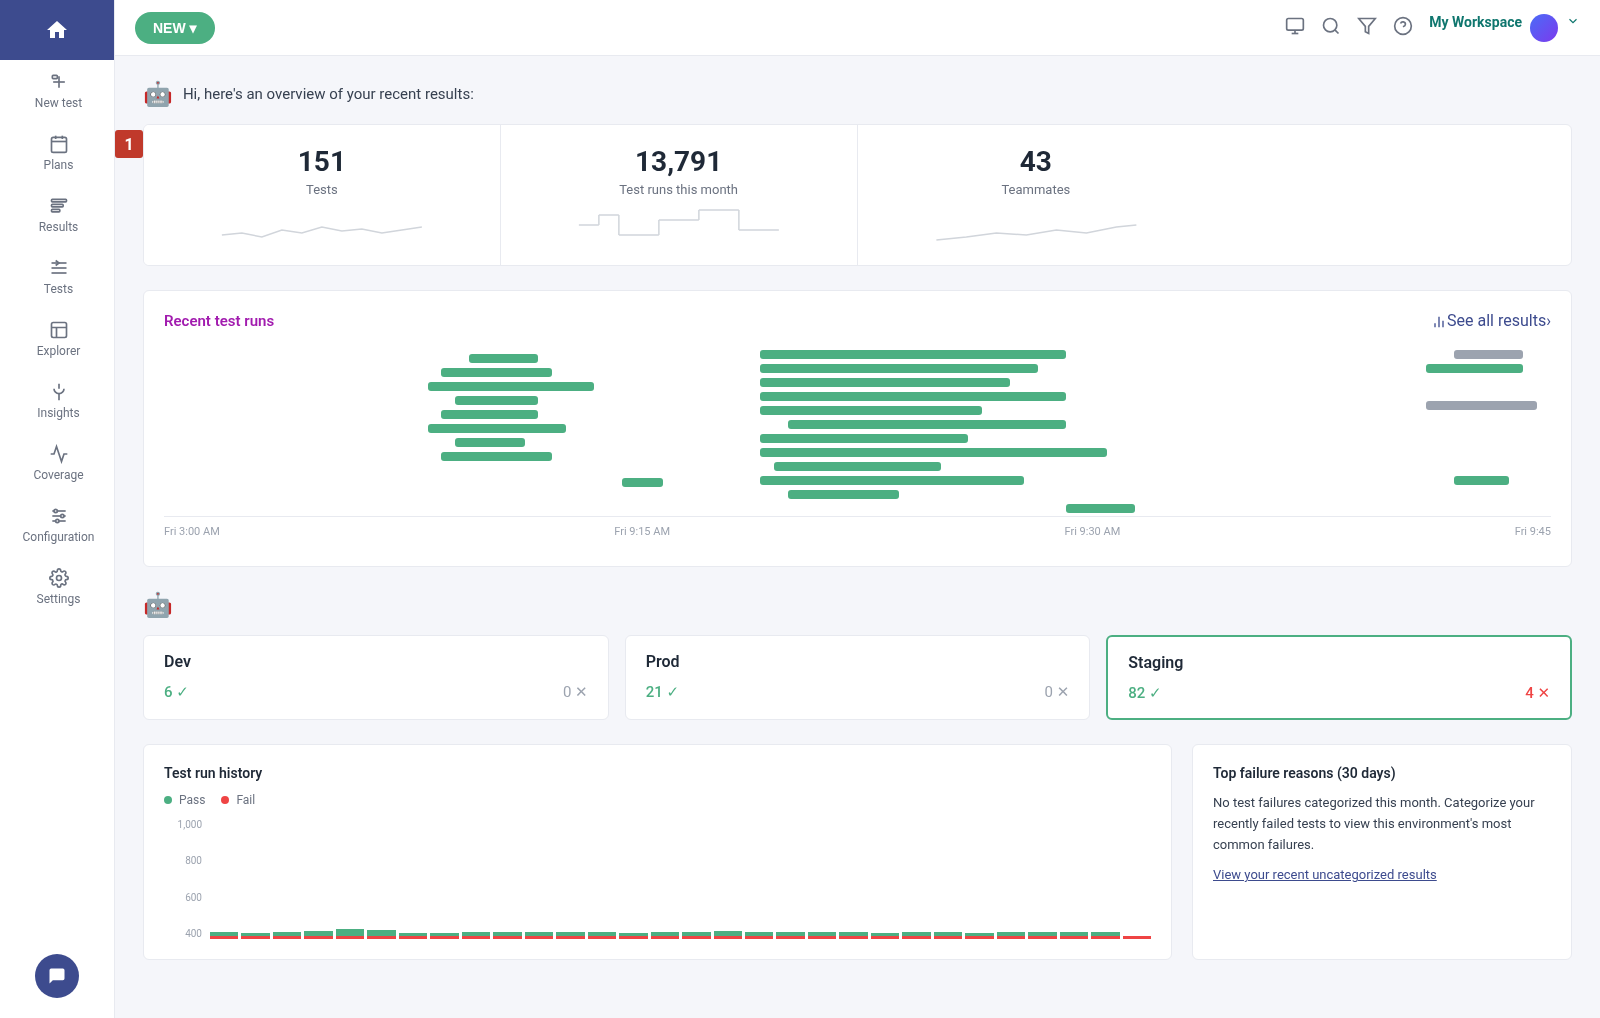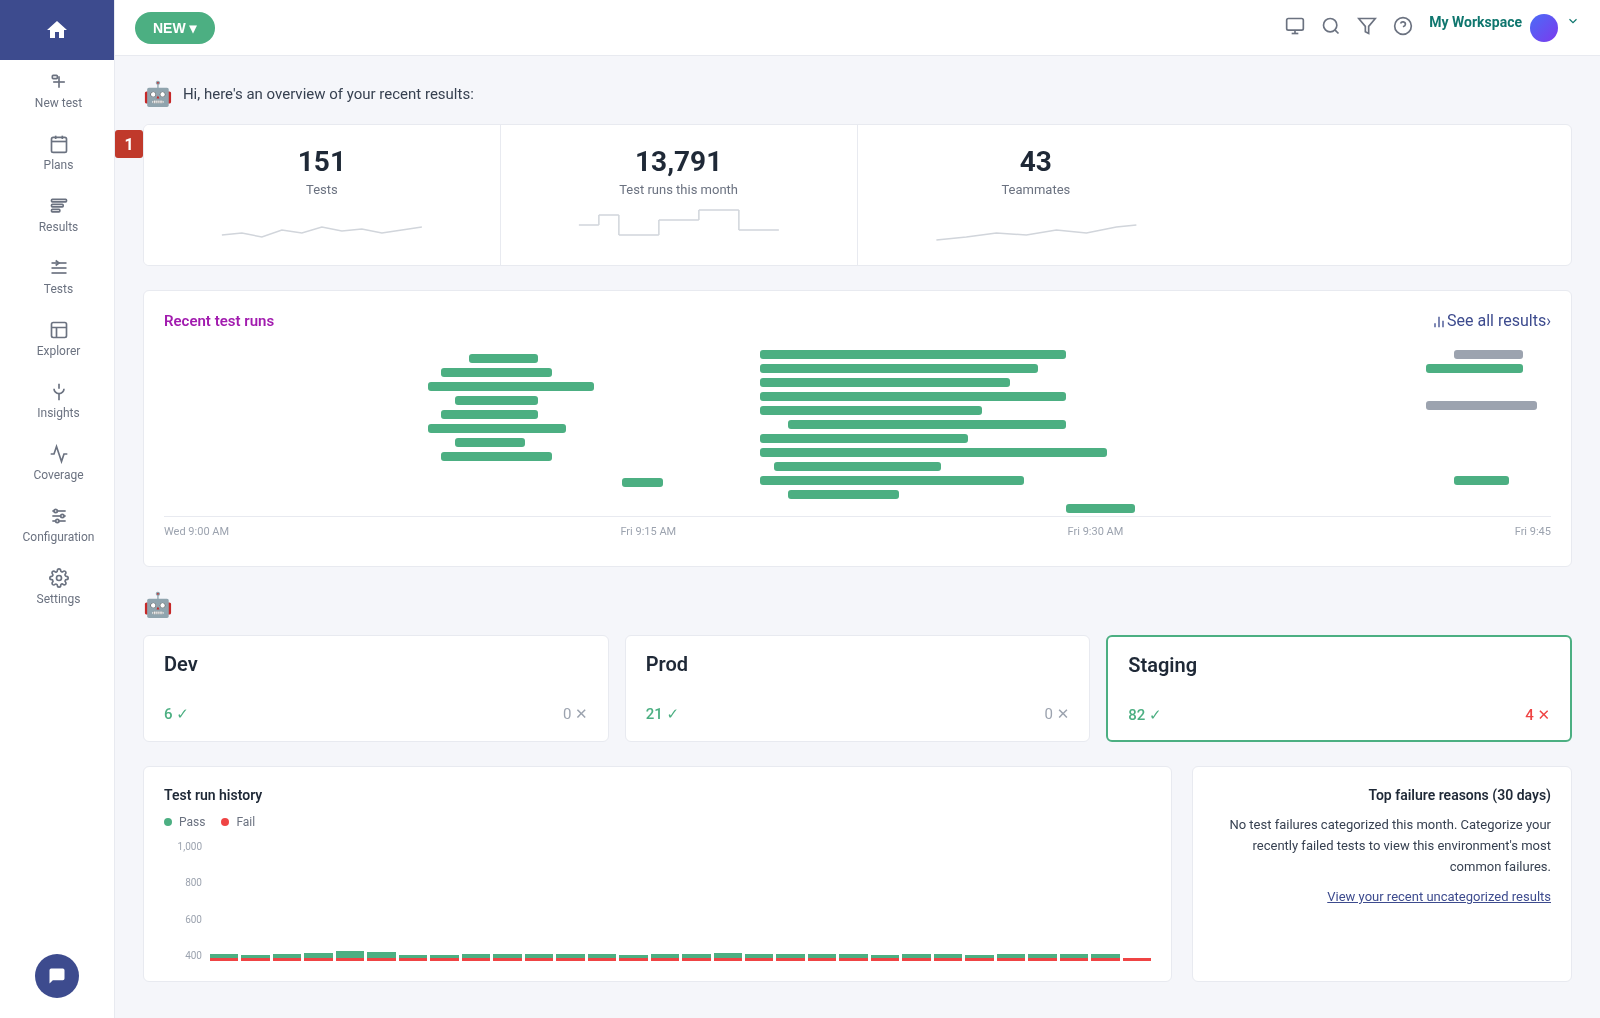"Wed 9:00 AM" span { text: Wed 9:00 -> Fri 3:00 }
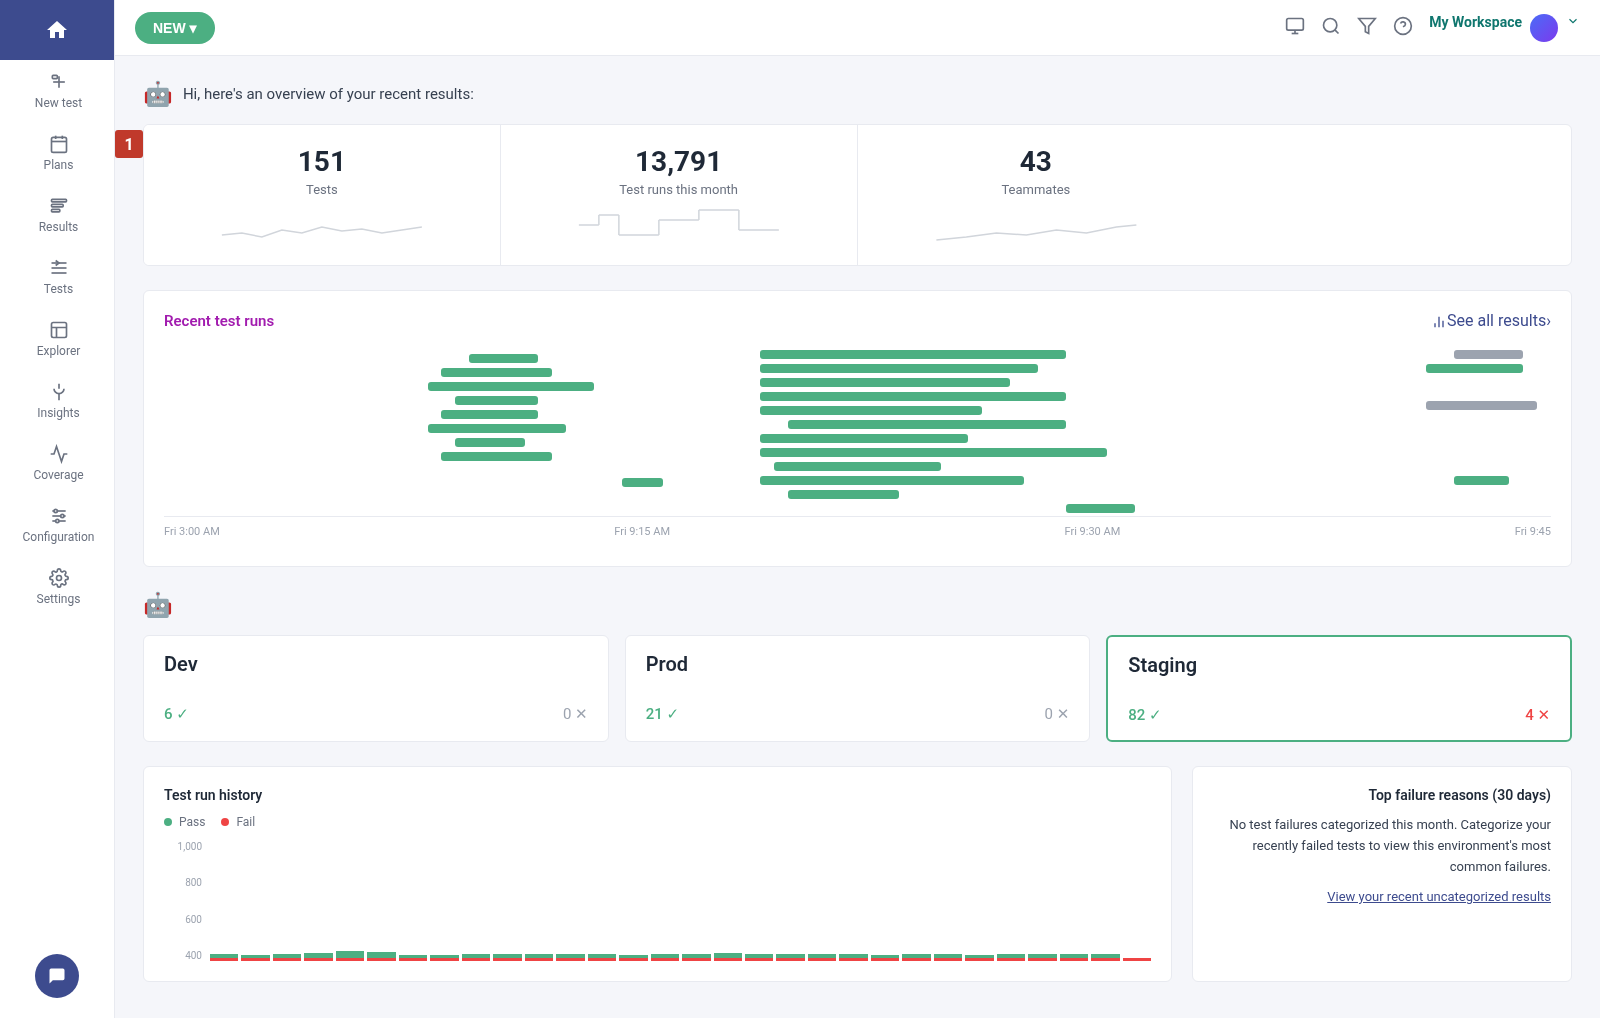"Dev" .env-name { font-size: 20px -> 16px; margin-bottom: 29px -> 12px }
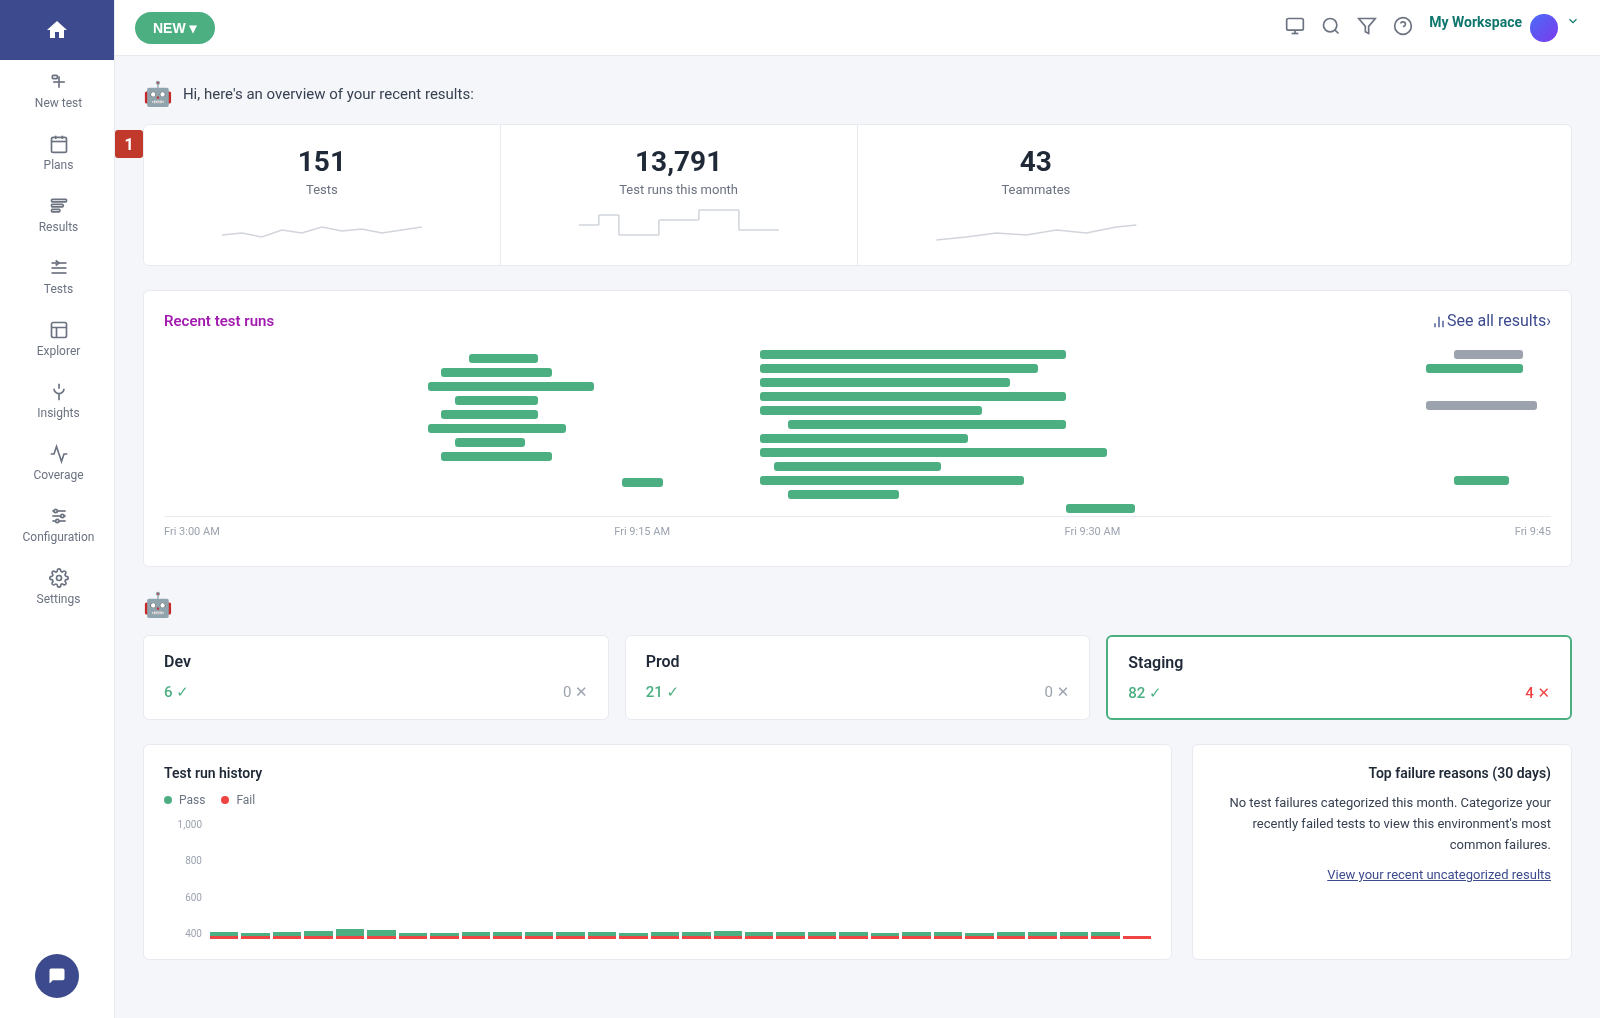"Top failure reasons (30 days)" .failure-card { text-align: right -> none }
